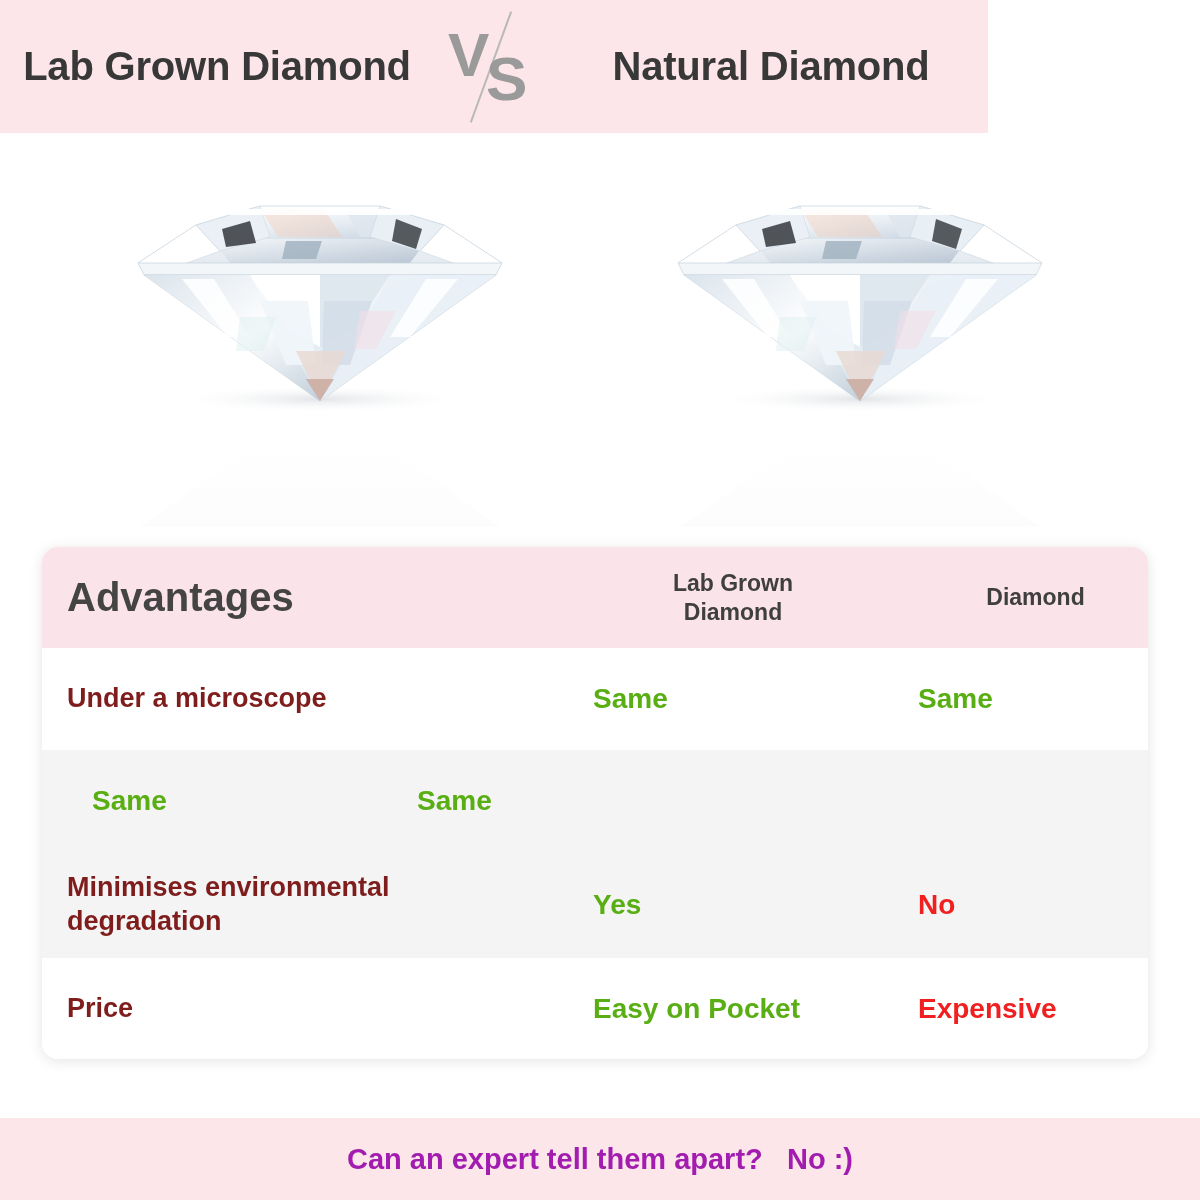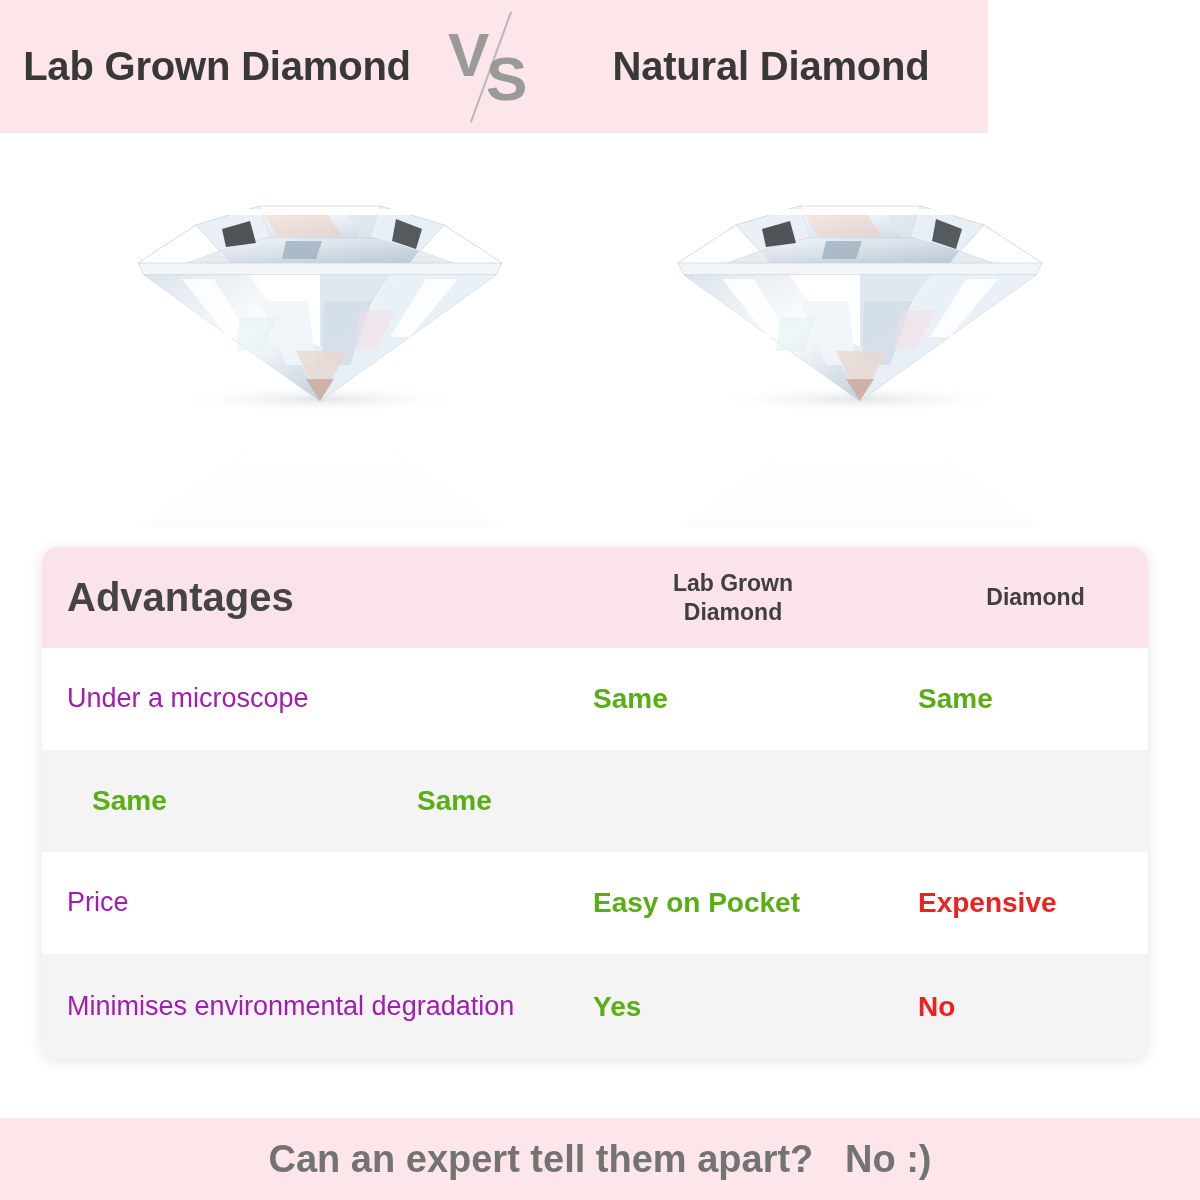"Under a microscope" .feature-text { color: #a21caf -> #7f1d1d; font-weight: none -> bold }
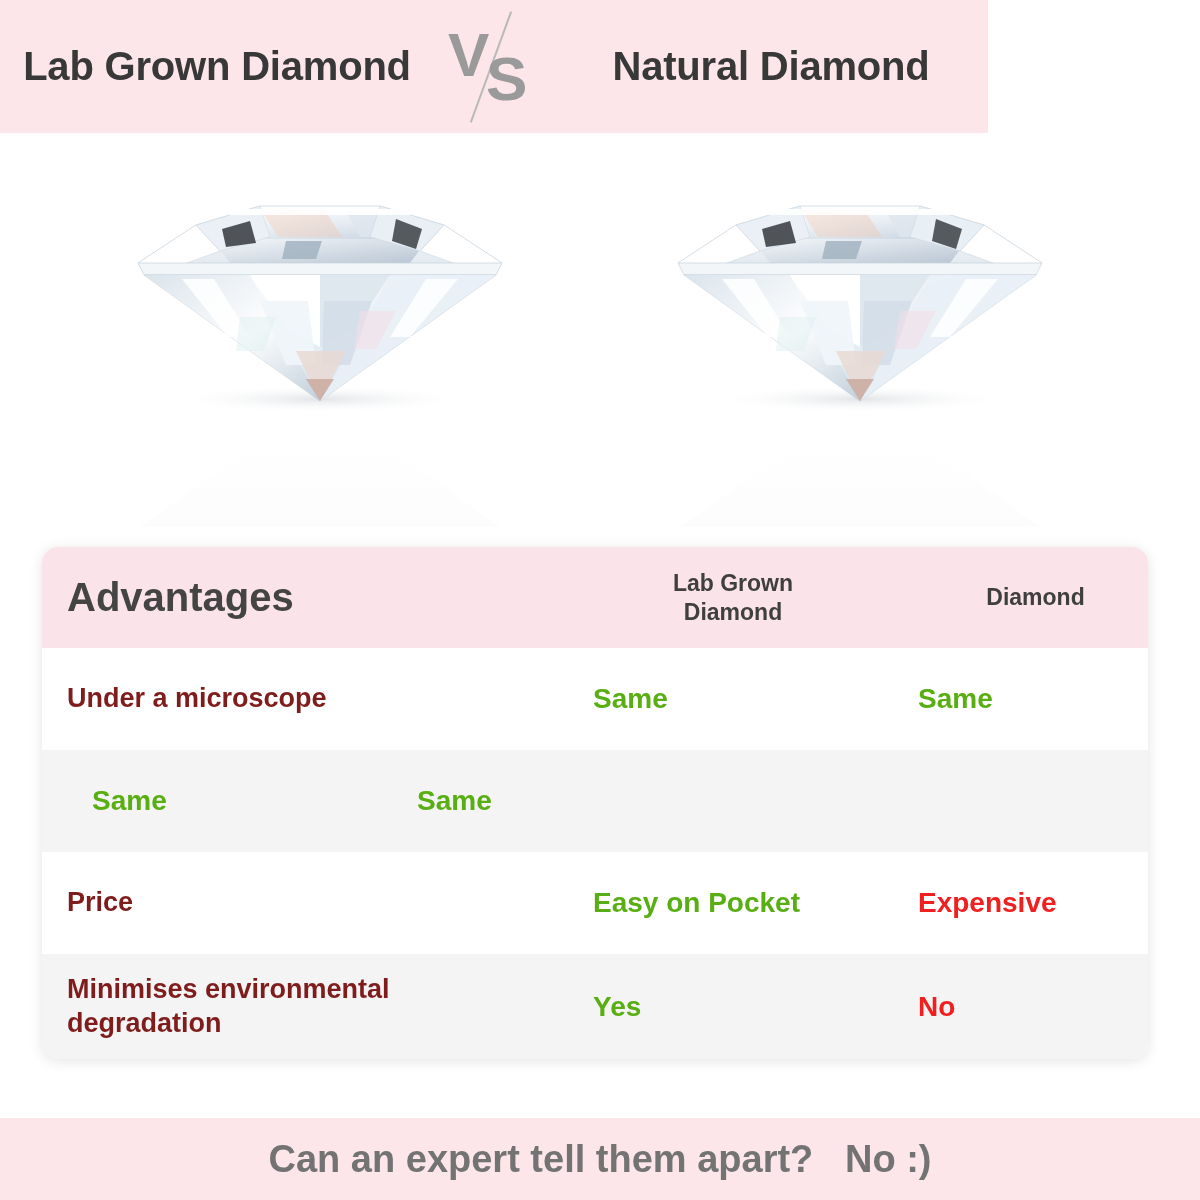"Price" div.row { order: before "Minimises environmental degradation" -> after "Minimises environmental degradation" }
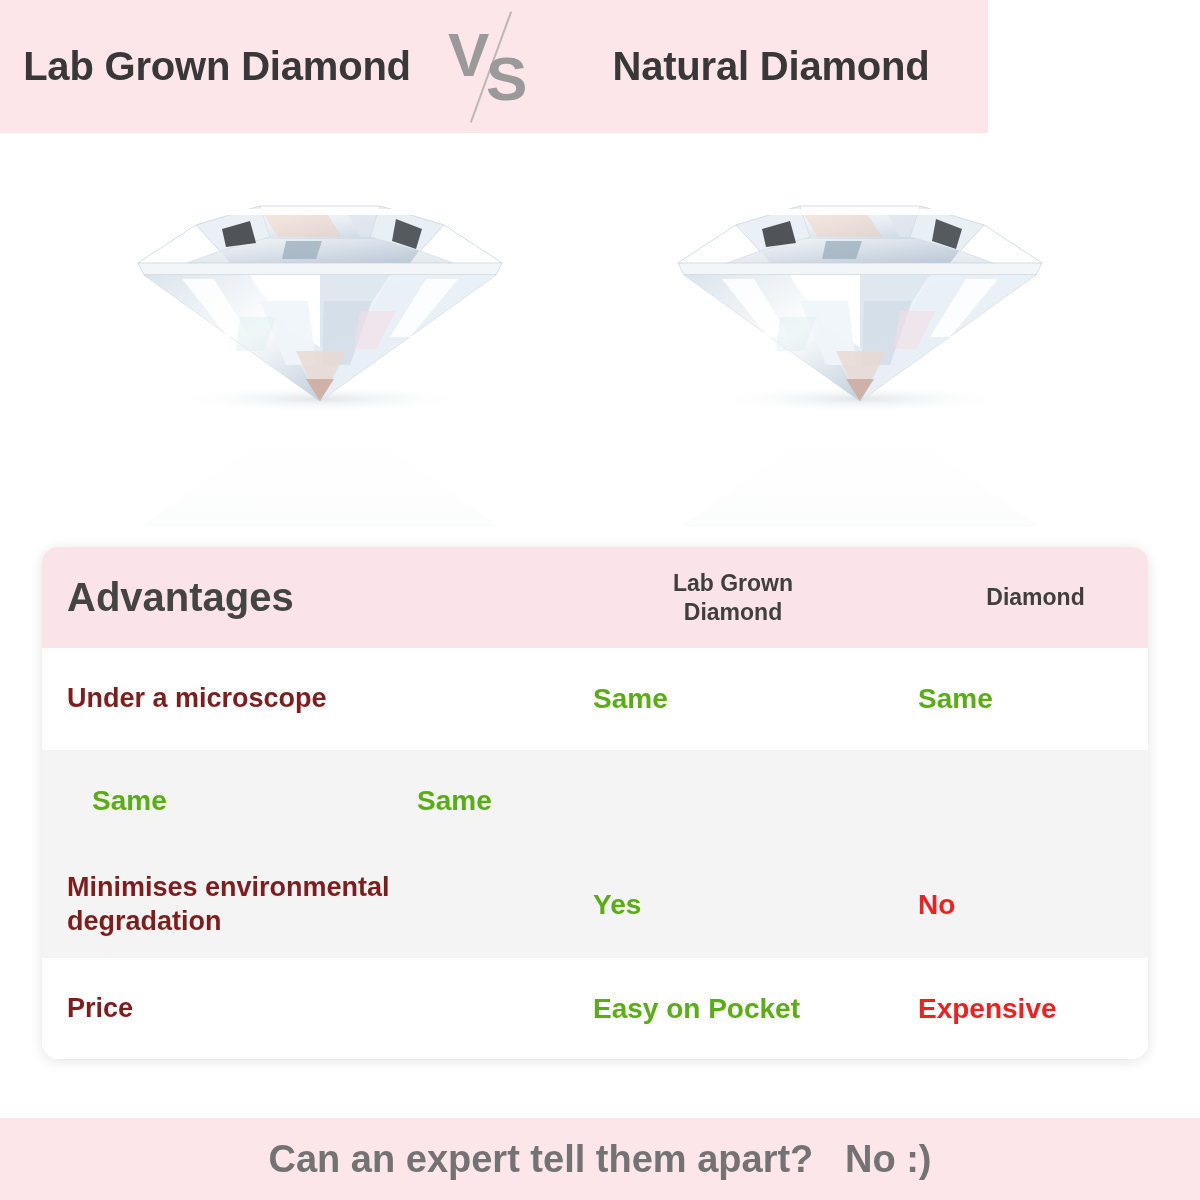"Can an expert tell them" .bottom-text { color: #737373 -> #a21caf; font-size: 38px -> 29px }
